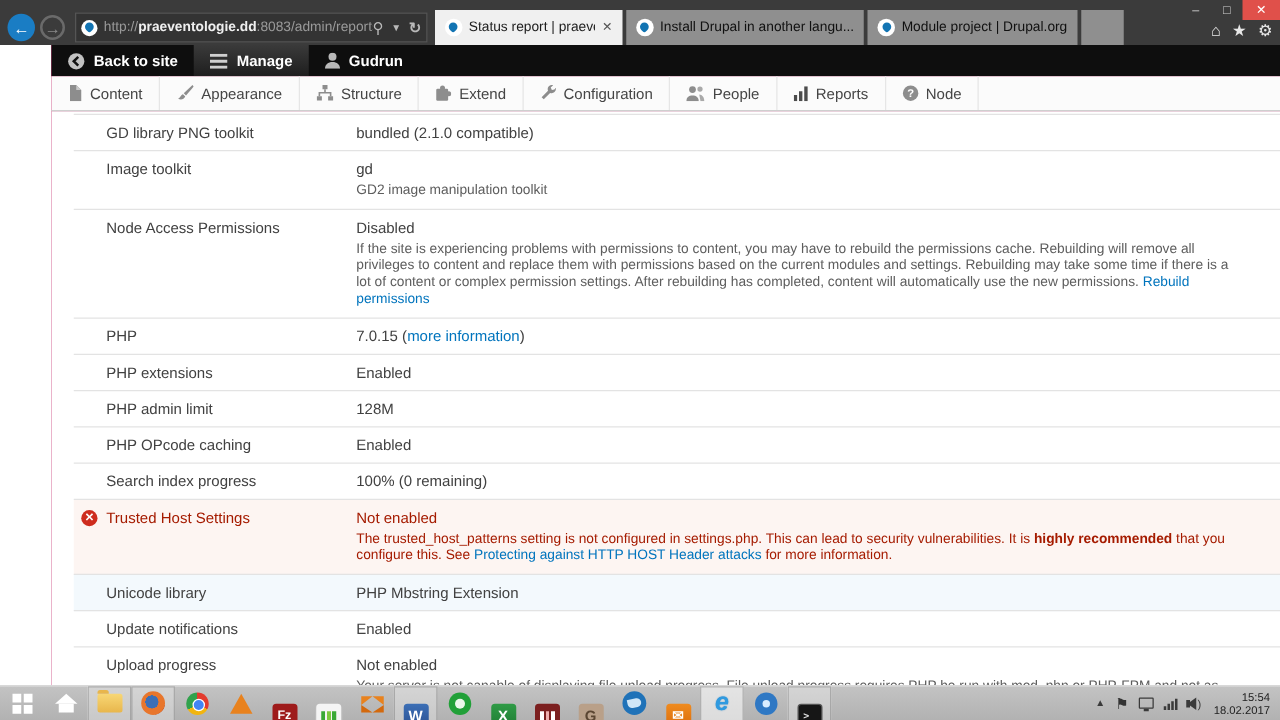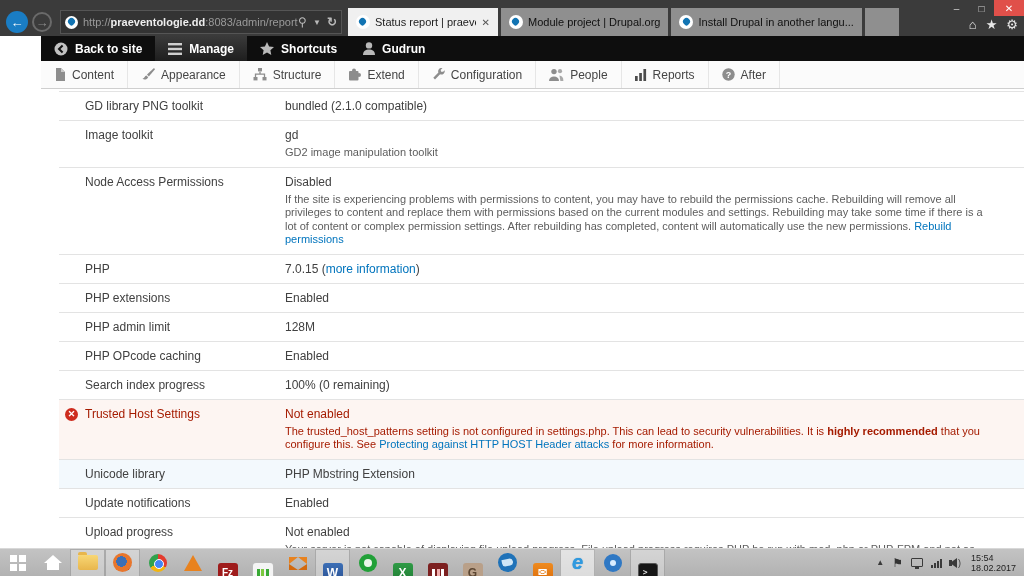"Module project | Drupal.org" div.tab { order: before "Install Drupal in another langu..." -> after "Install Drupal in another langu..." }
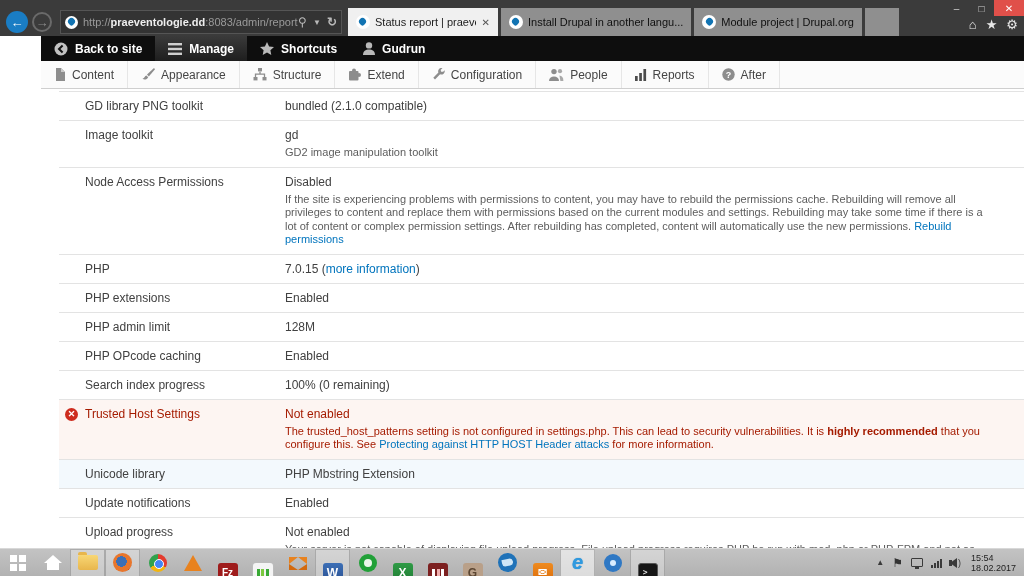"Shortcuts" div.dt-item { html: <div> <span> <svg> <path></path> </svg> </span> <span>Shortcuts</span> </div> -> none }
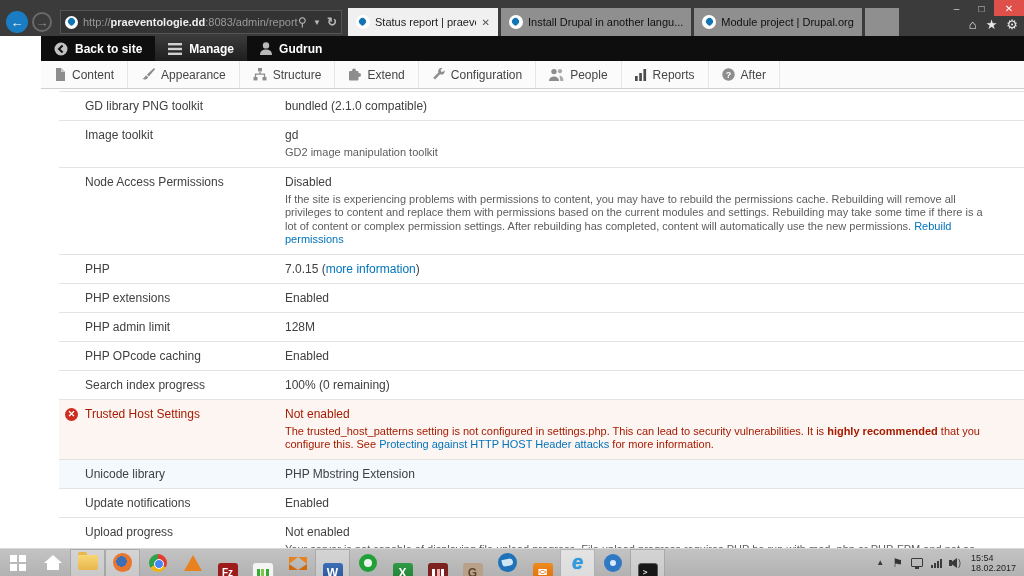"After" span { text: After -> Node }
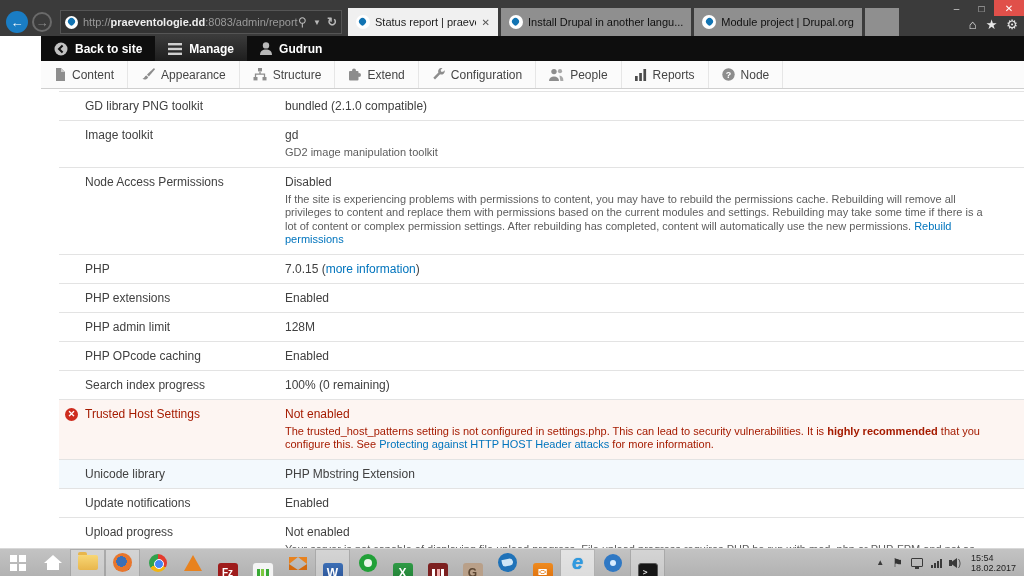"15:54" .clock { text-align: none -> right }
